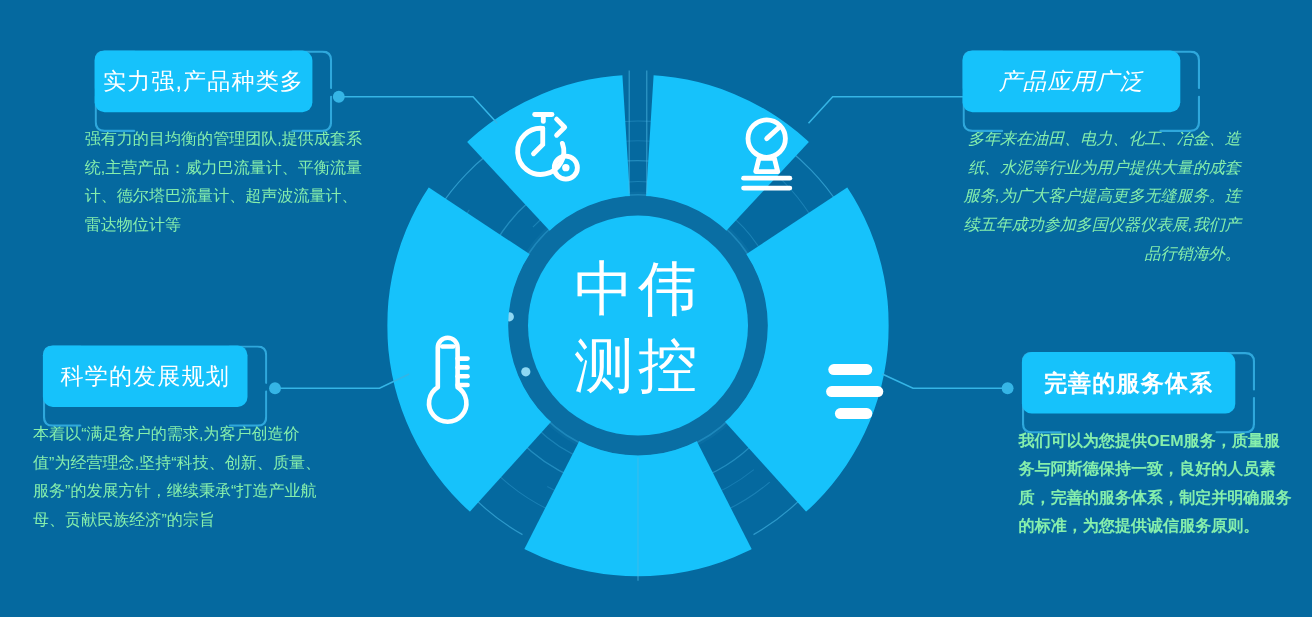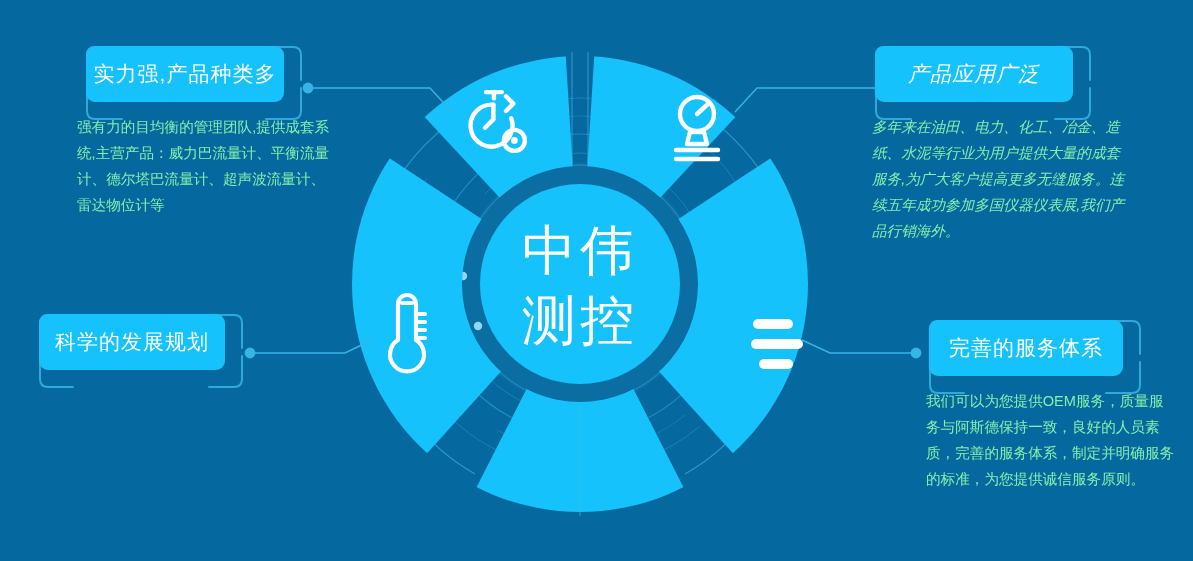"多年来在油田、电力、化工、冶金、造纸、水泥等行业为用户提供大量的成套服务,为广大" #f-apply .desc { text-align: none -> right }
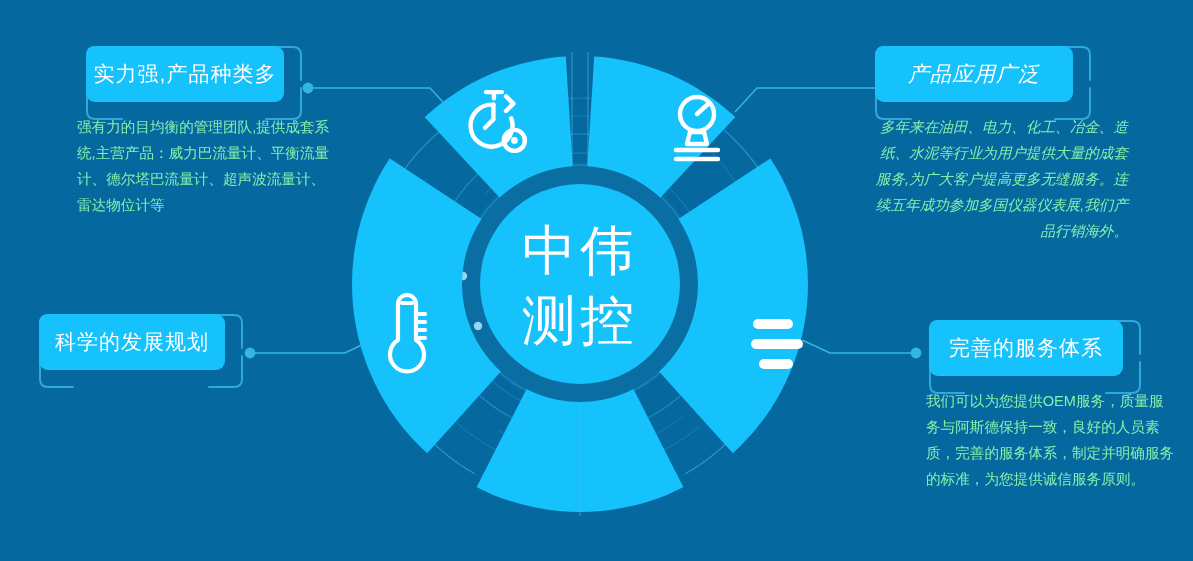"中伟" #hub { top: 44px -> 56px }
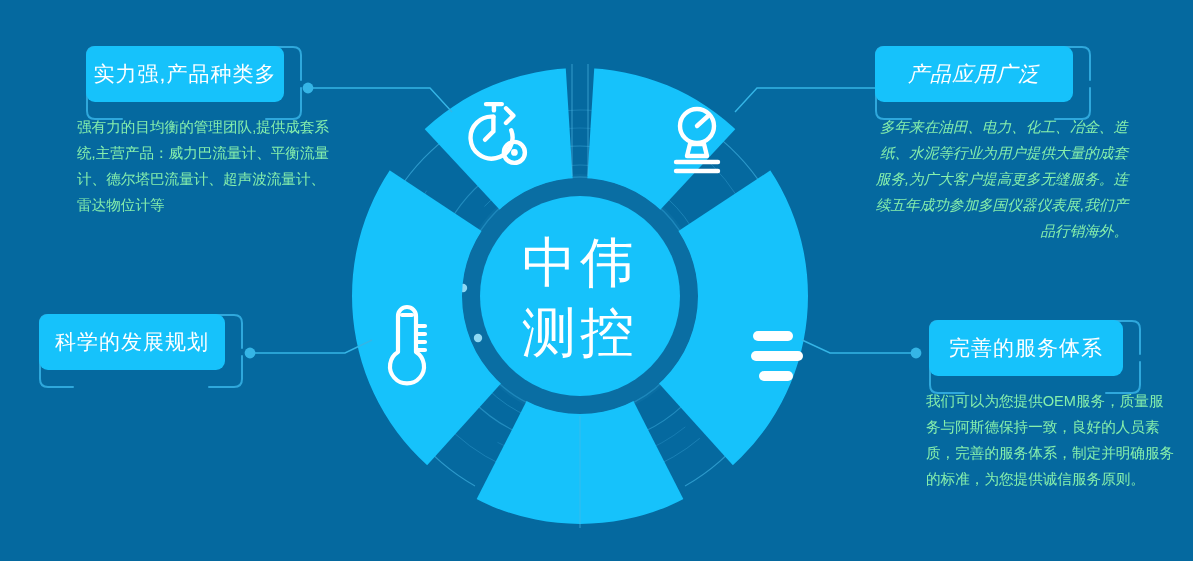"完善的服务体系" #f-service { font-weight: none -> bold }
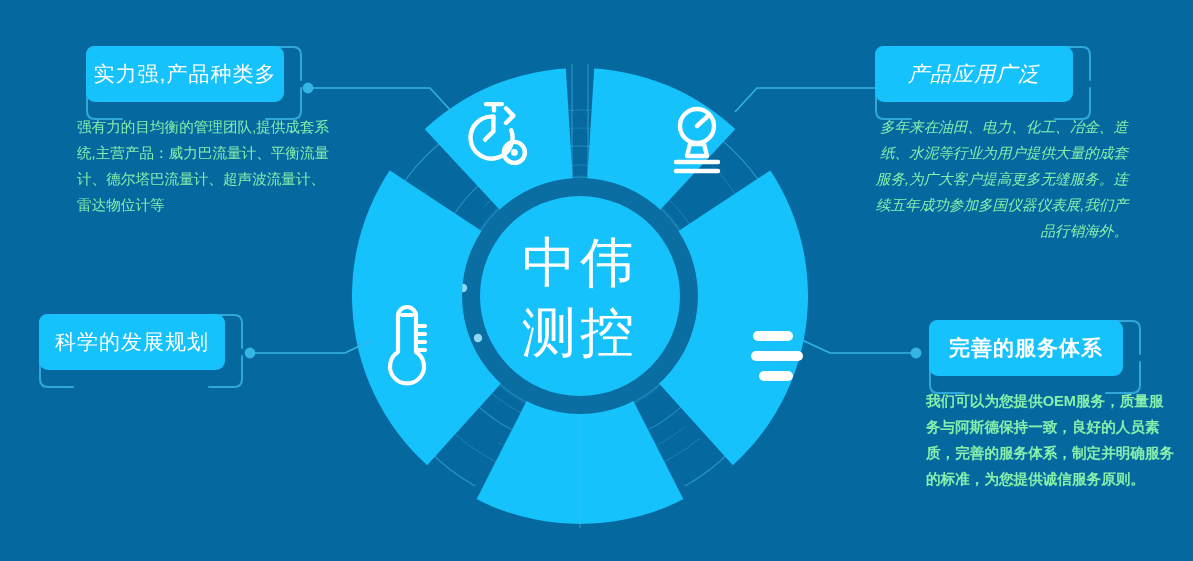"本着以“满足客户的需求,为客户创造价值”为经营理念,坚持“科技、创新、质量、服务" div.desc { html: none -> <div>本着以“满足客户的需求,为客户创造价值”为经营理念,坚持“科技、创新、质量、服务”的发展方针，继续秉承“打造产业航母、贡献民族经济”的宗旨</div> }
